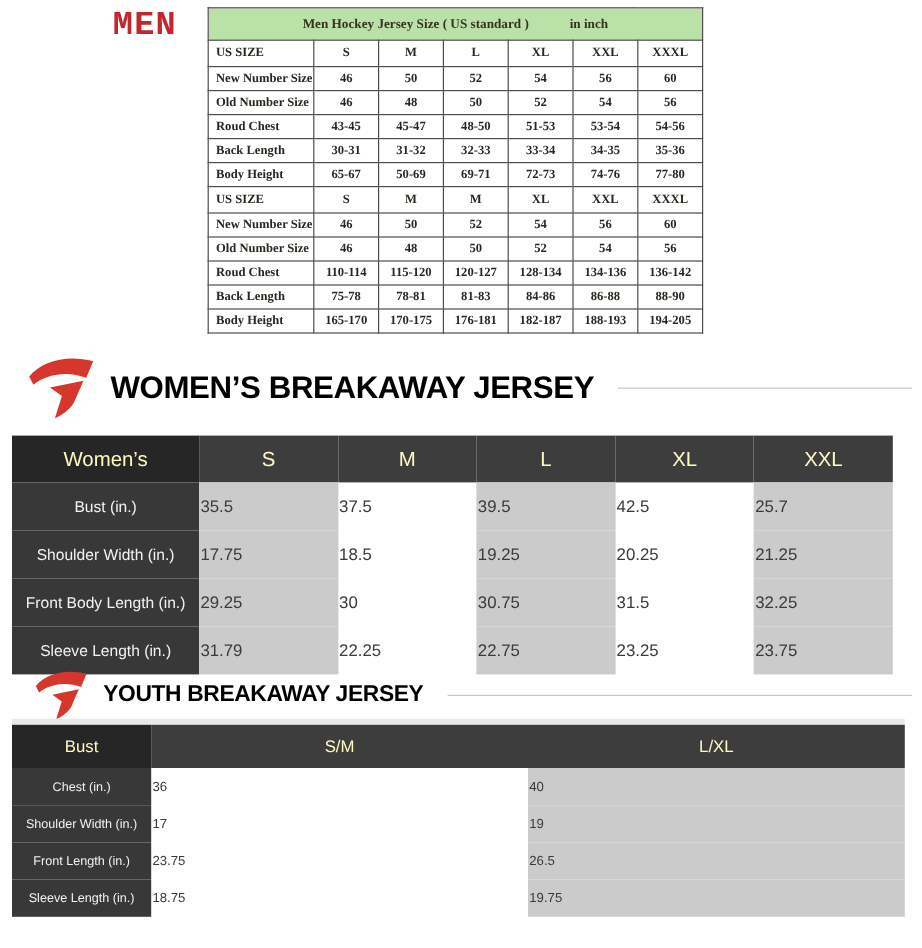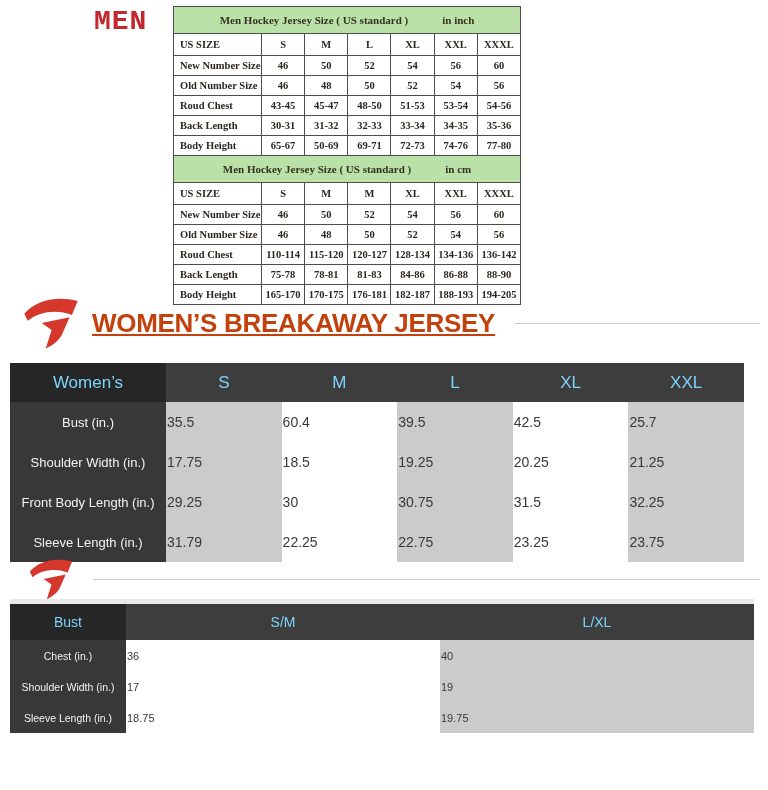"Men Hockey Jersey Size (" .men-table { width: 348px -> 413px }
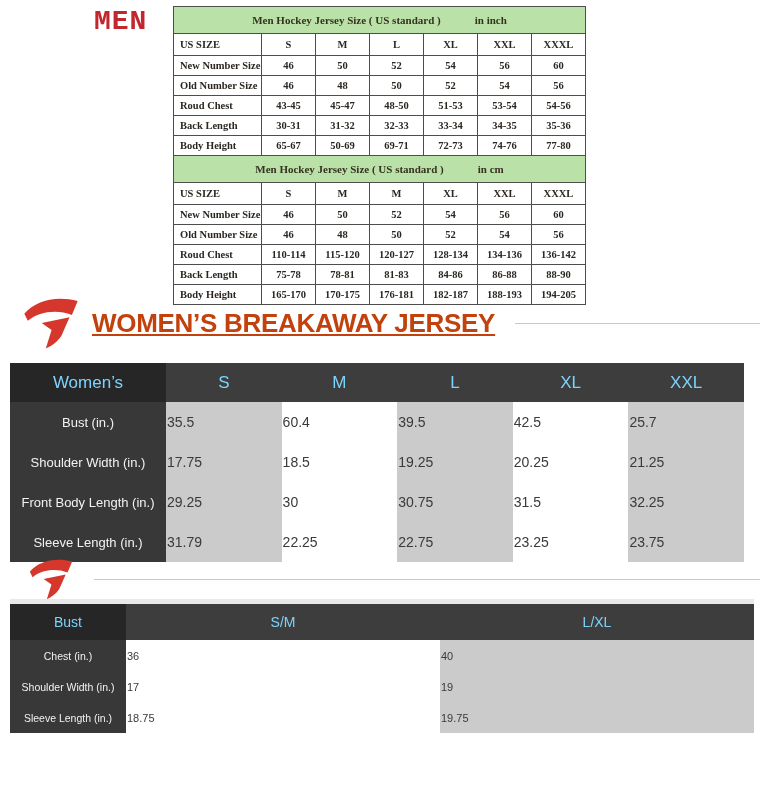"Men Hockey Jersey Size ( US standard ) in cm" tr.green-header { html: <tr> <td><span>Men Hockey Jersey Size ( US standard )</span><span>in cm</span></td> </tr> -> none }
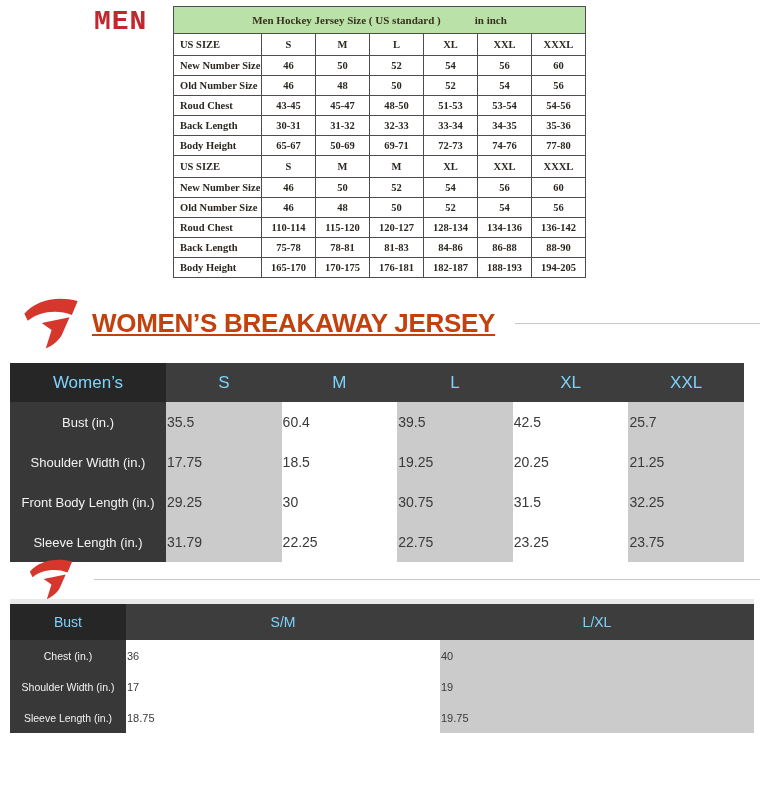"WOMEN’S BREAKAWAY JERSEY" .sec-title { color: #c2410c -> #000000; text-decoration: underline -> none }
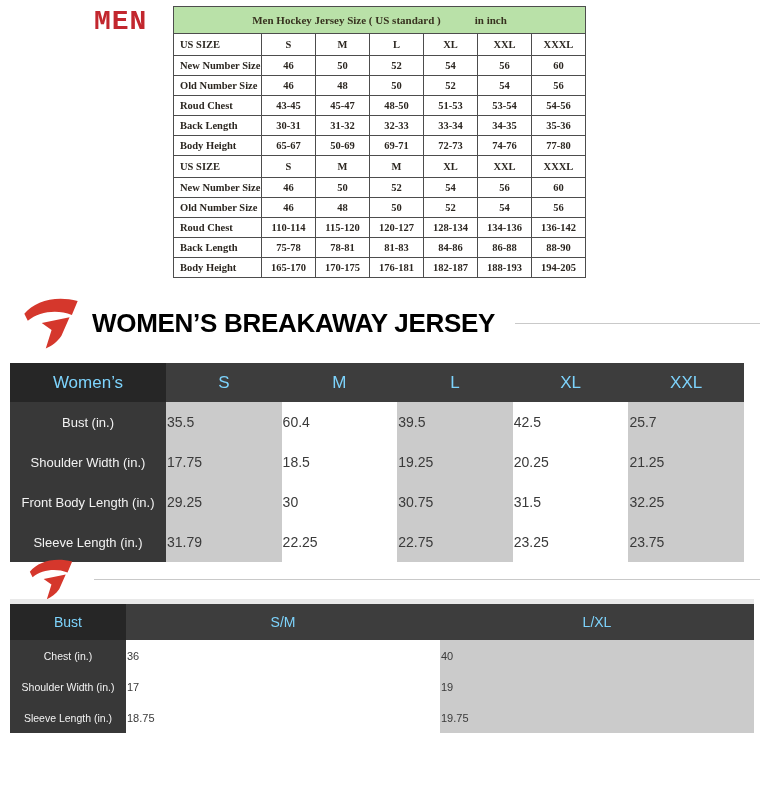"Women’s" .dark-table th { color: #7dd3fc -> #fef9c3 }
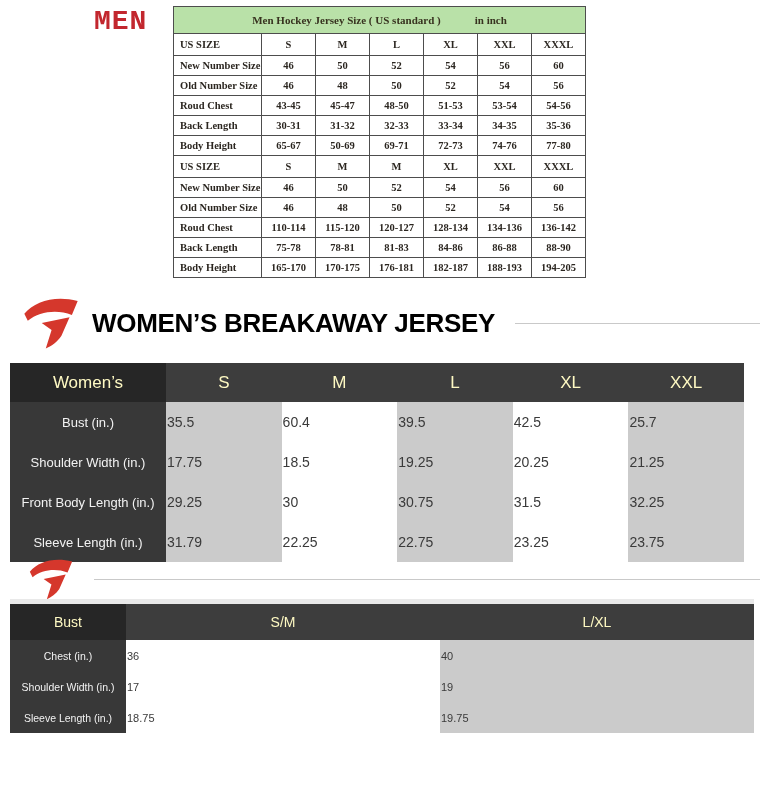"60.4" td { text: 60.4 -> 37.5 }
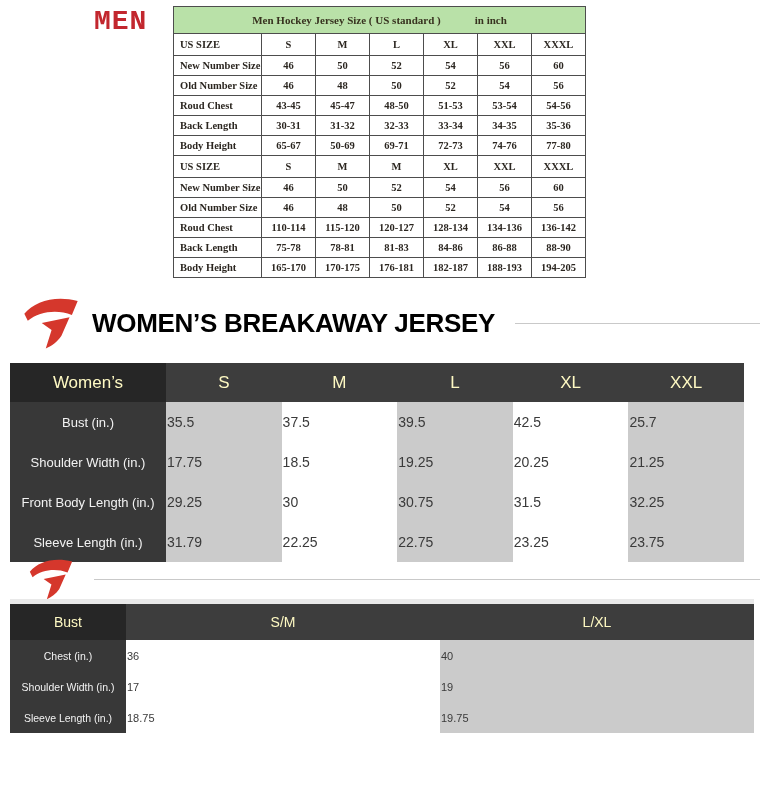"YOUTH BREAKAWAY JERSEY" span.sec-title { html: none -> <span>YOUTH BREAKAWAY JERSEY</span> }
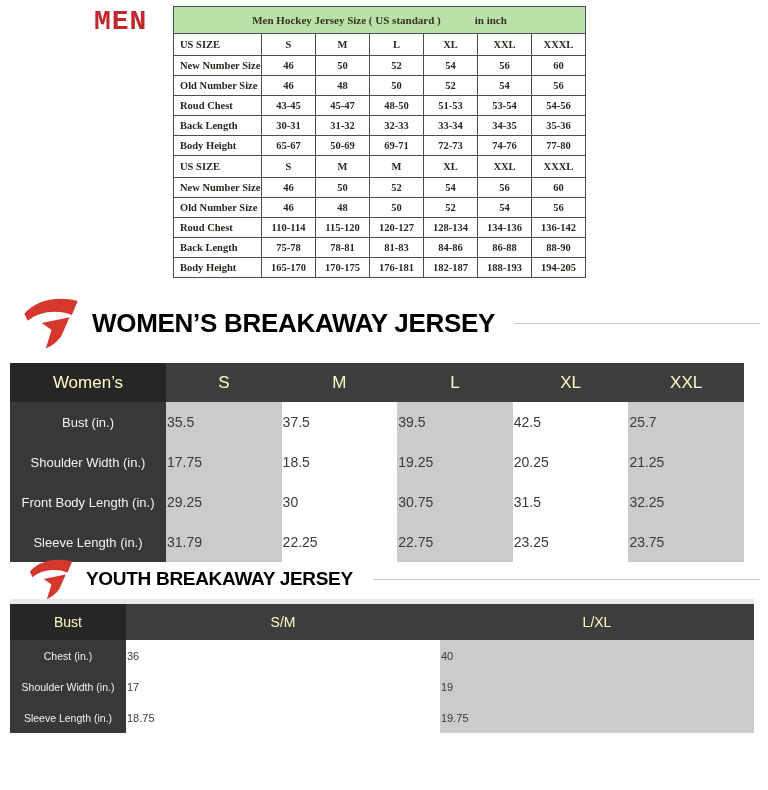"Front Length (in.)" tr { html: none -> <tr> <td>Front Length (in.)</td> <td>23.75</td> <td>26.5</td> </tr> }
